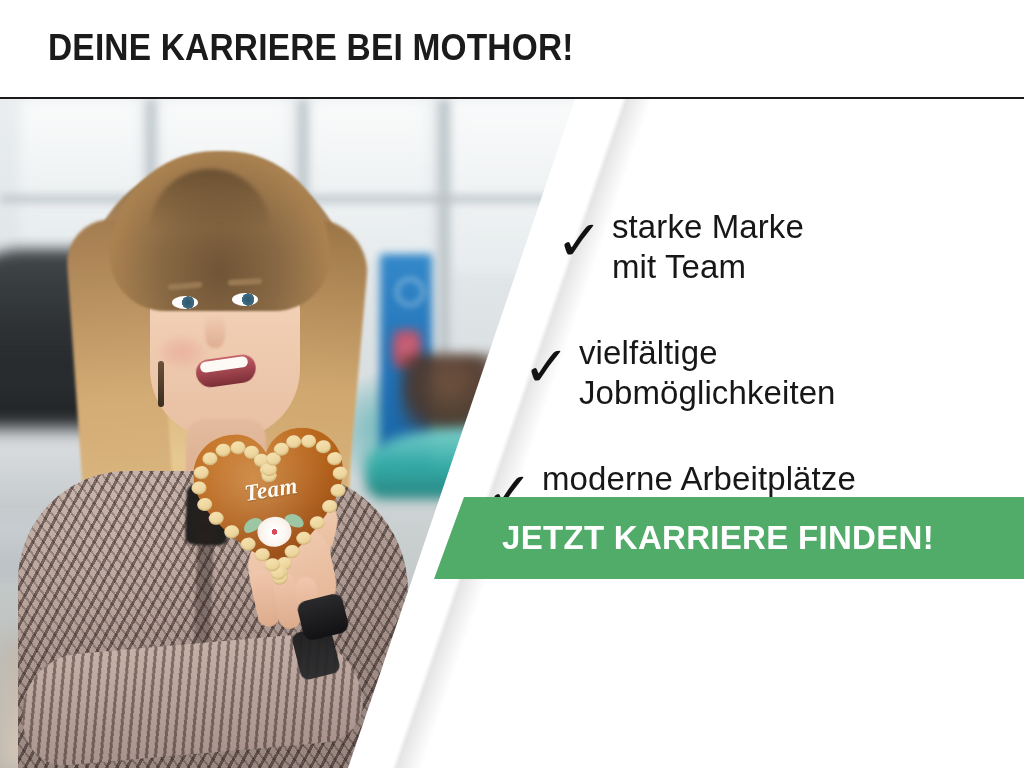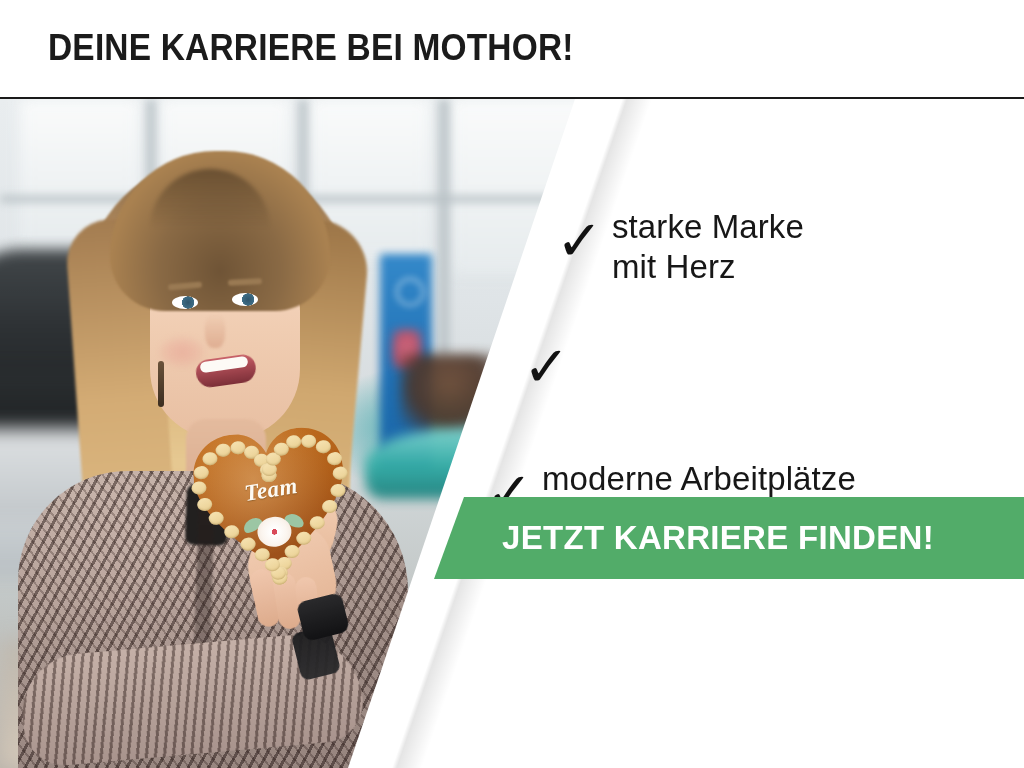"starke Marke" span.btext { text: Herz -> Team }
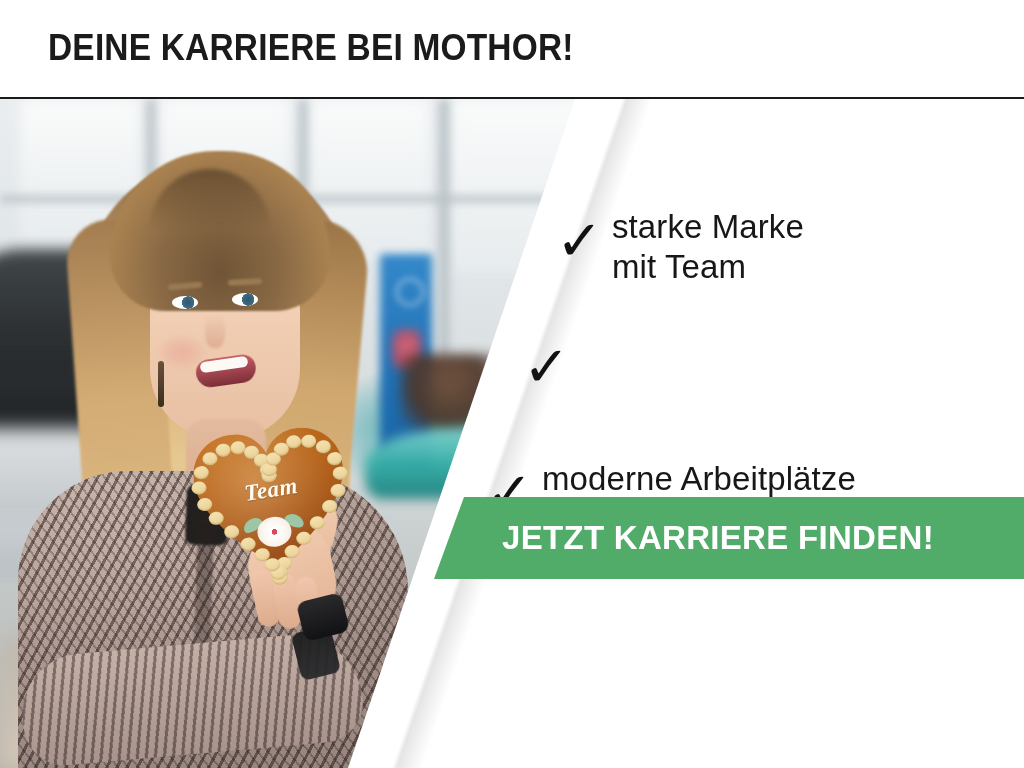"vielfältige" span.btext { html: none -> <span>vielfältige Jobmöglichkeiten</span> }
